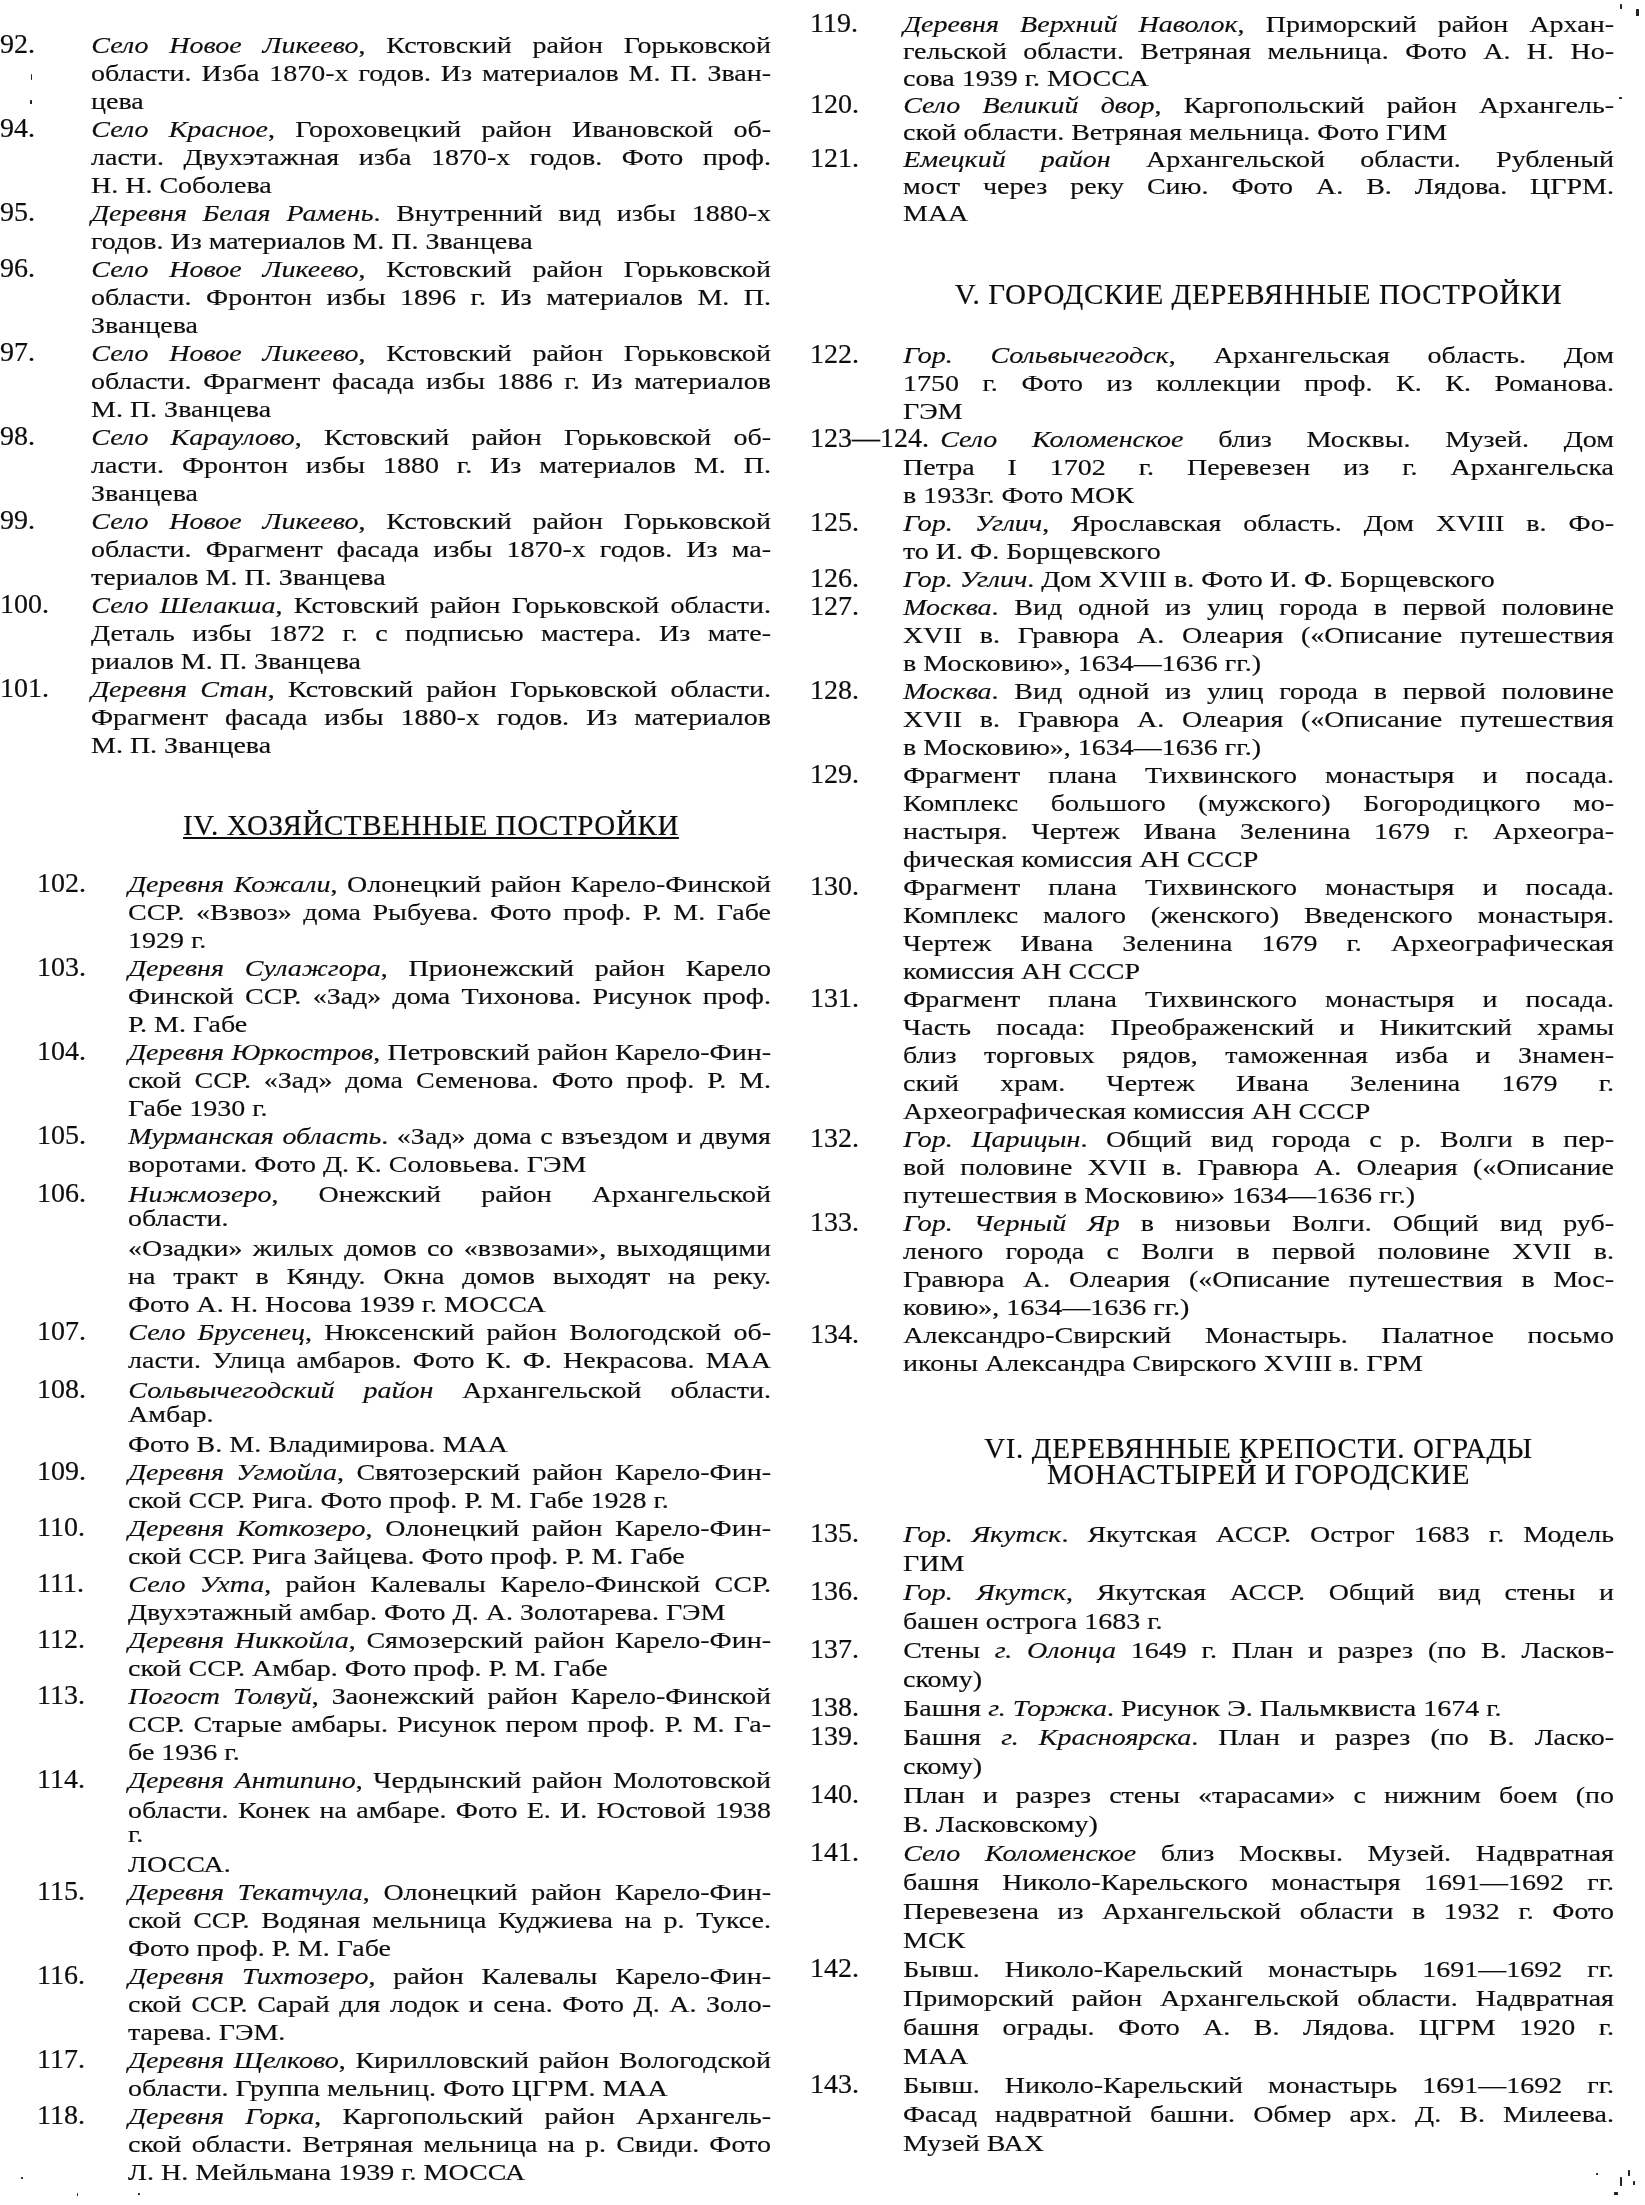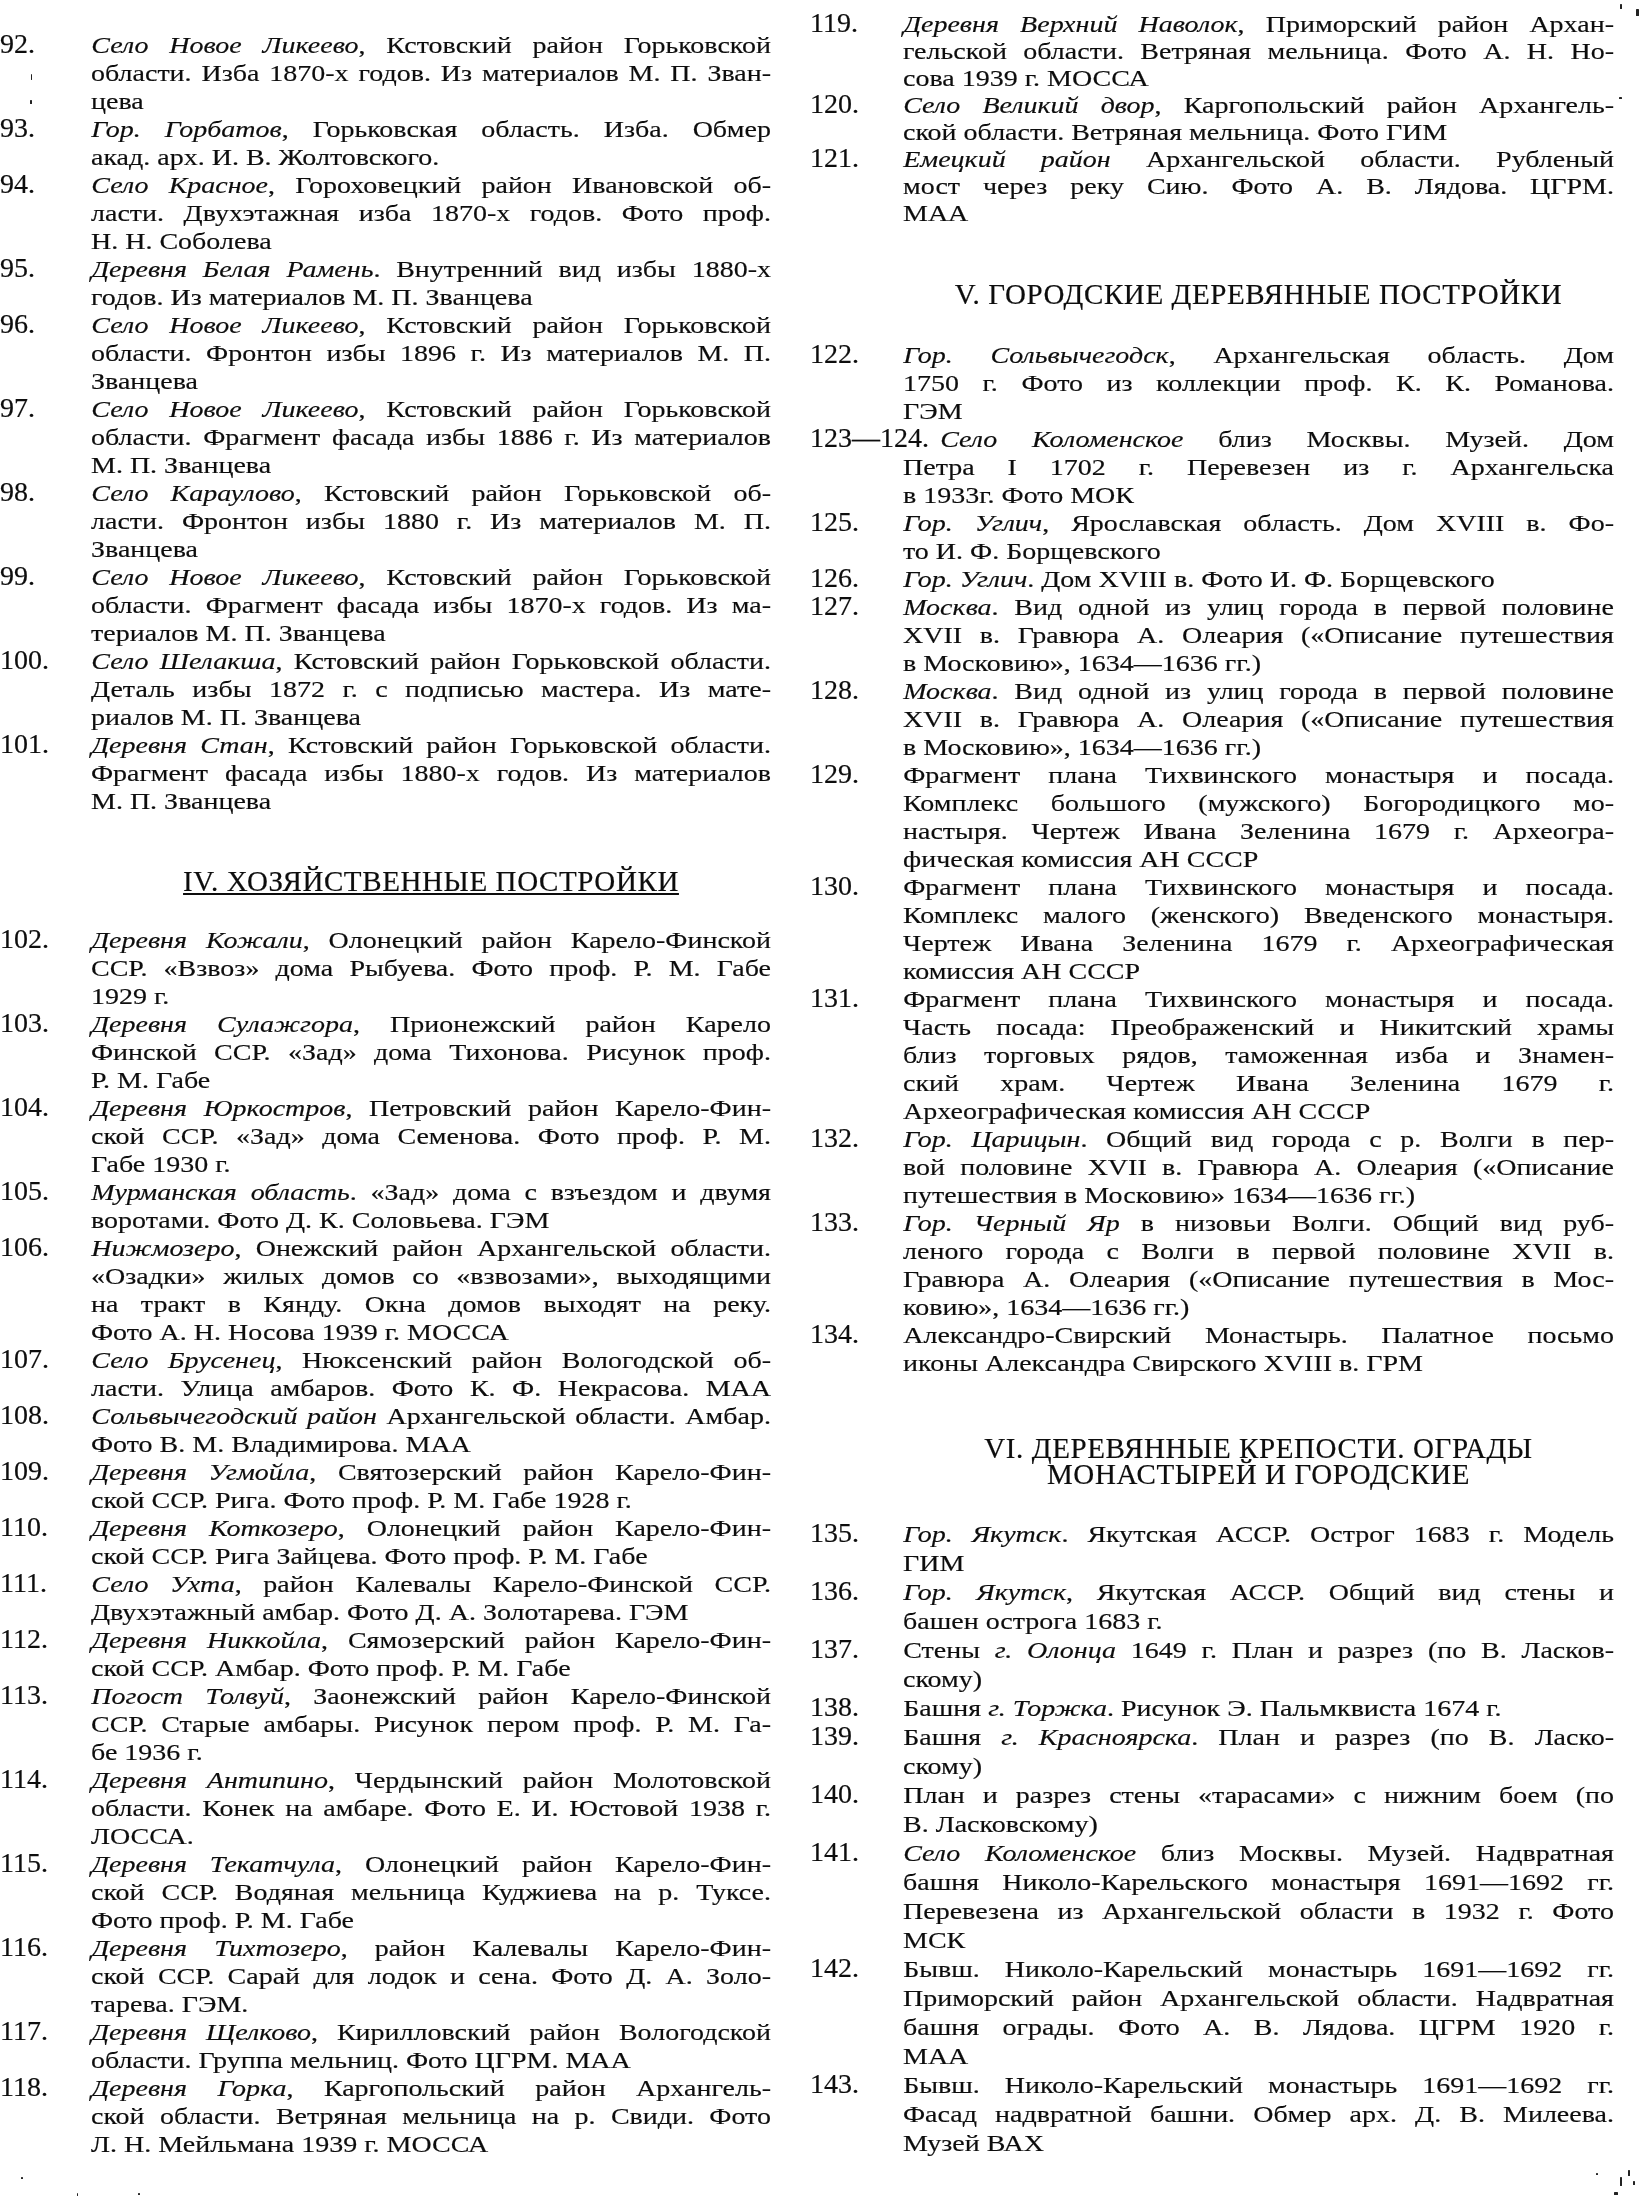"93. Гор. Горбатов, Горьковская область." div.item { html: <div> <div><span>93.</span><span><span>Гор. Горбатов</span><span>, Горьковская область. Изба. Обмер</span></span></div> <div><span><span>акад. арх. И. В. Жолтовского.</span></span></div> </div> -> none }
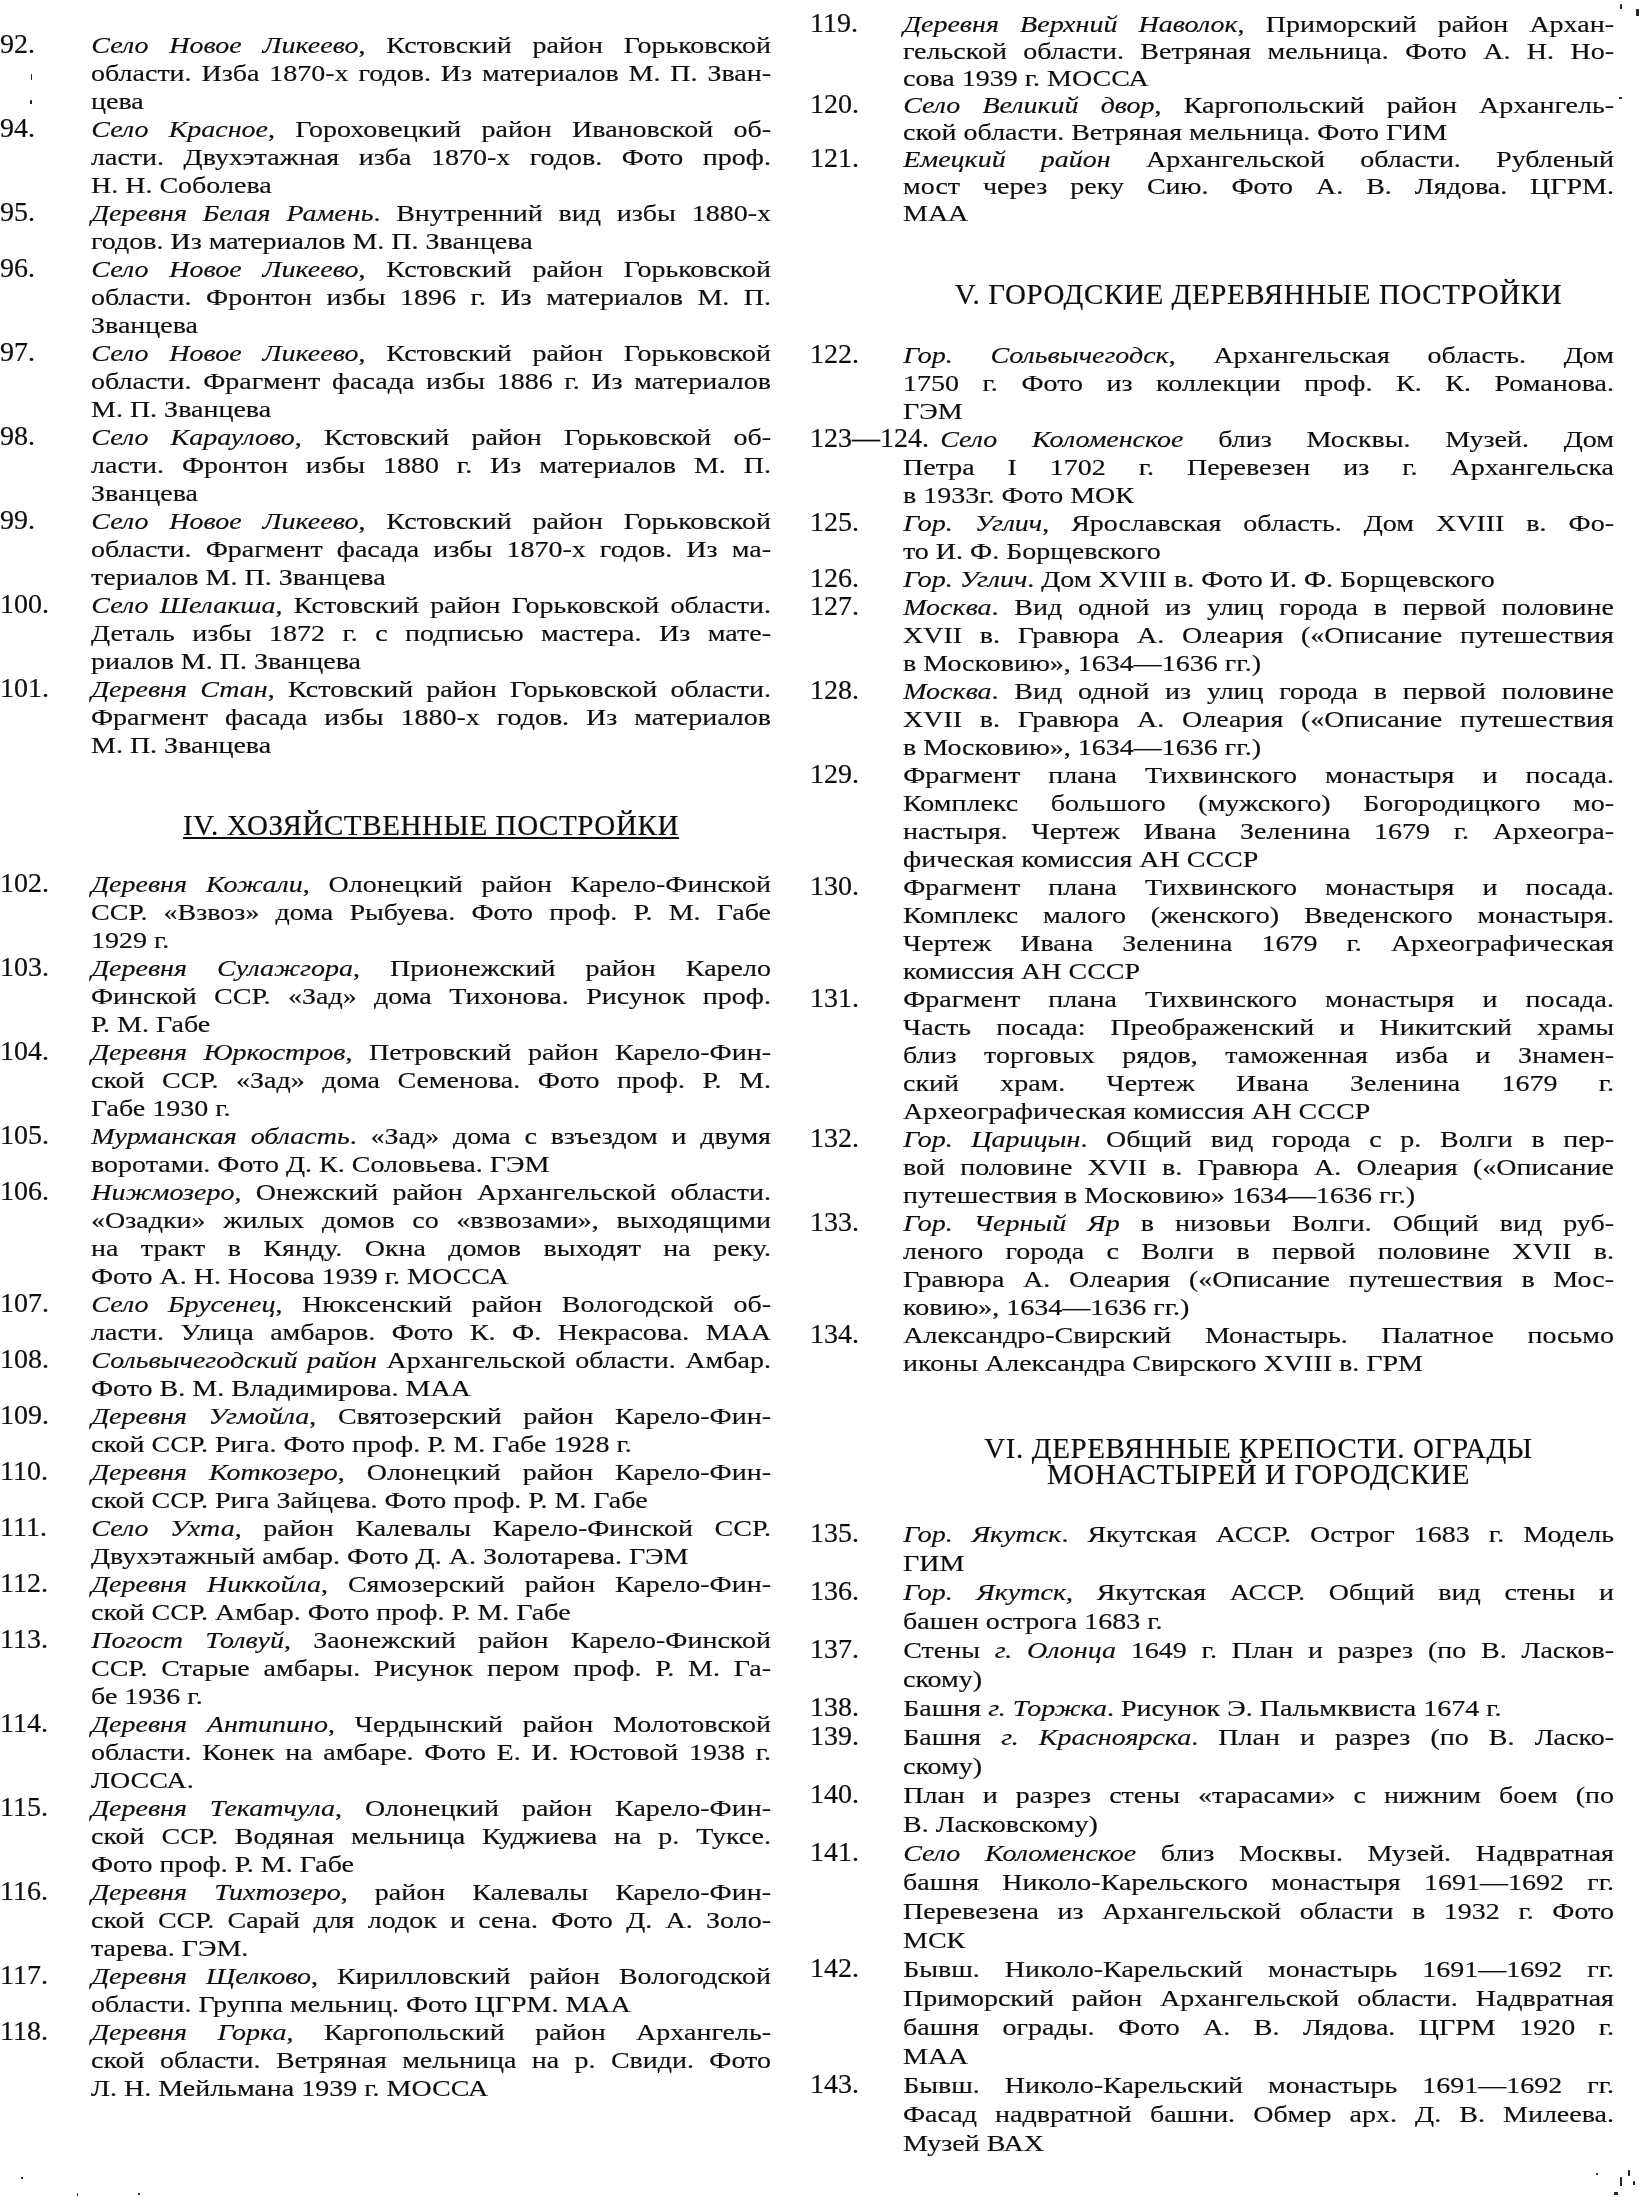"102. Деревня Кожали, Олонецкий район" .sec-l2 .items { padding-left: none -> 37px }
